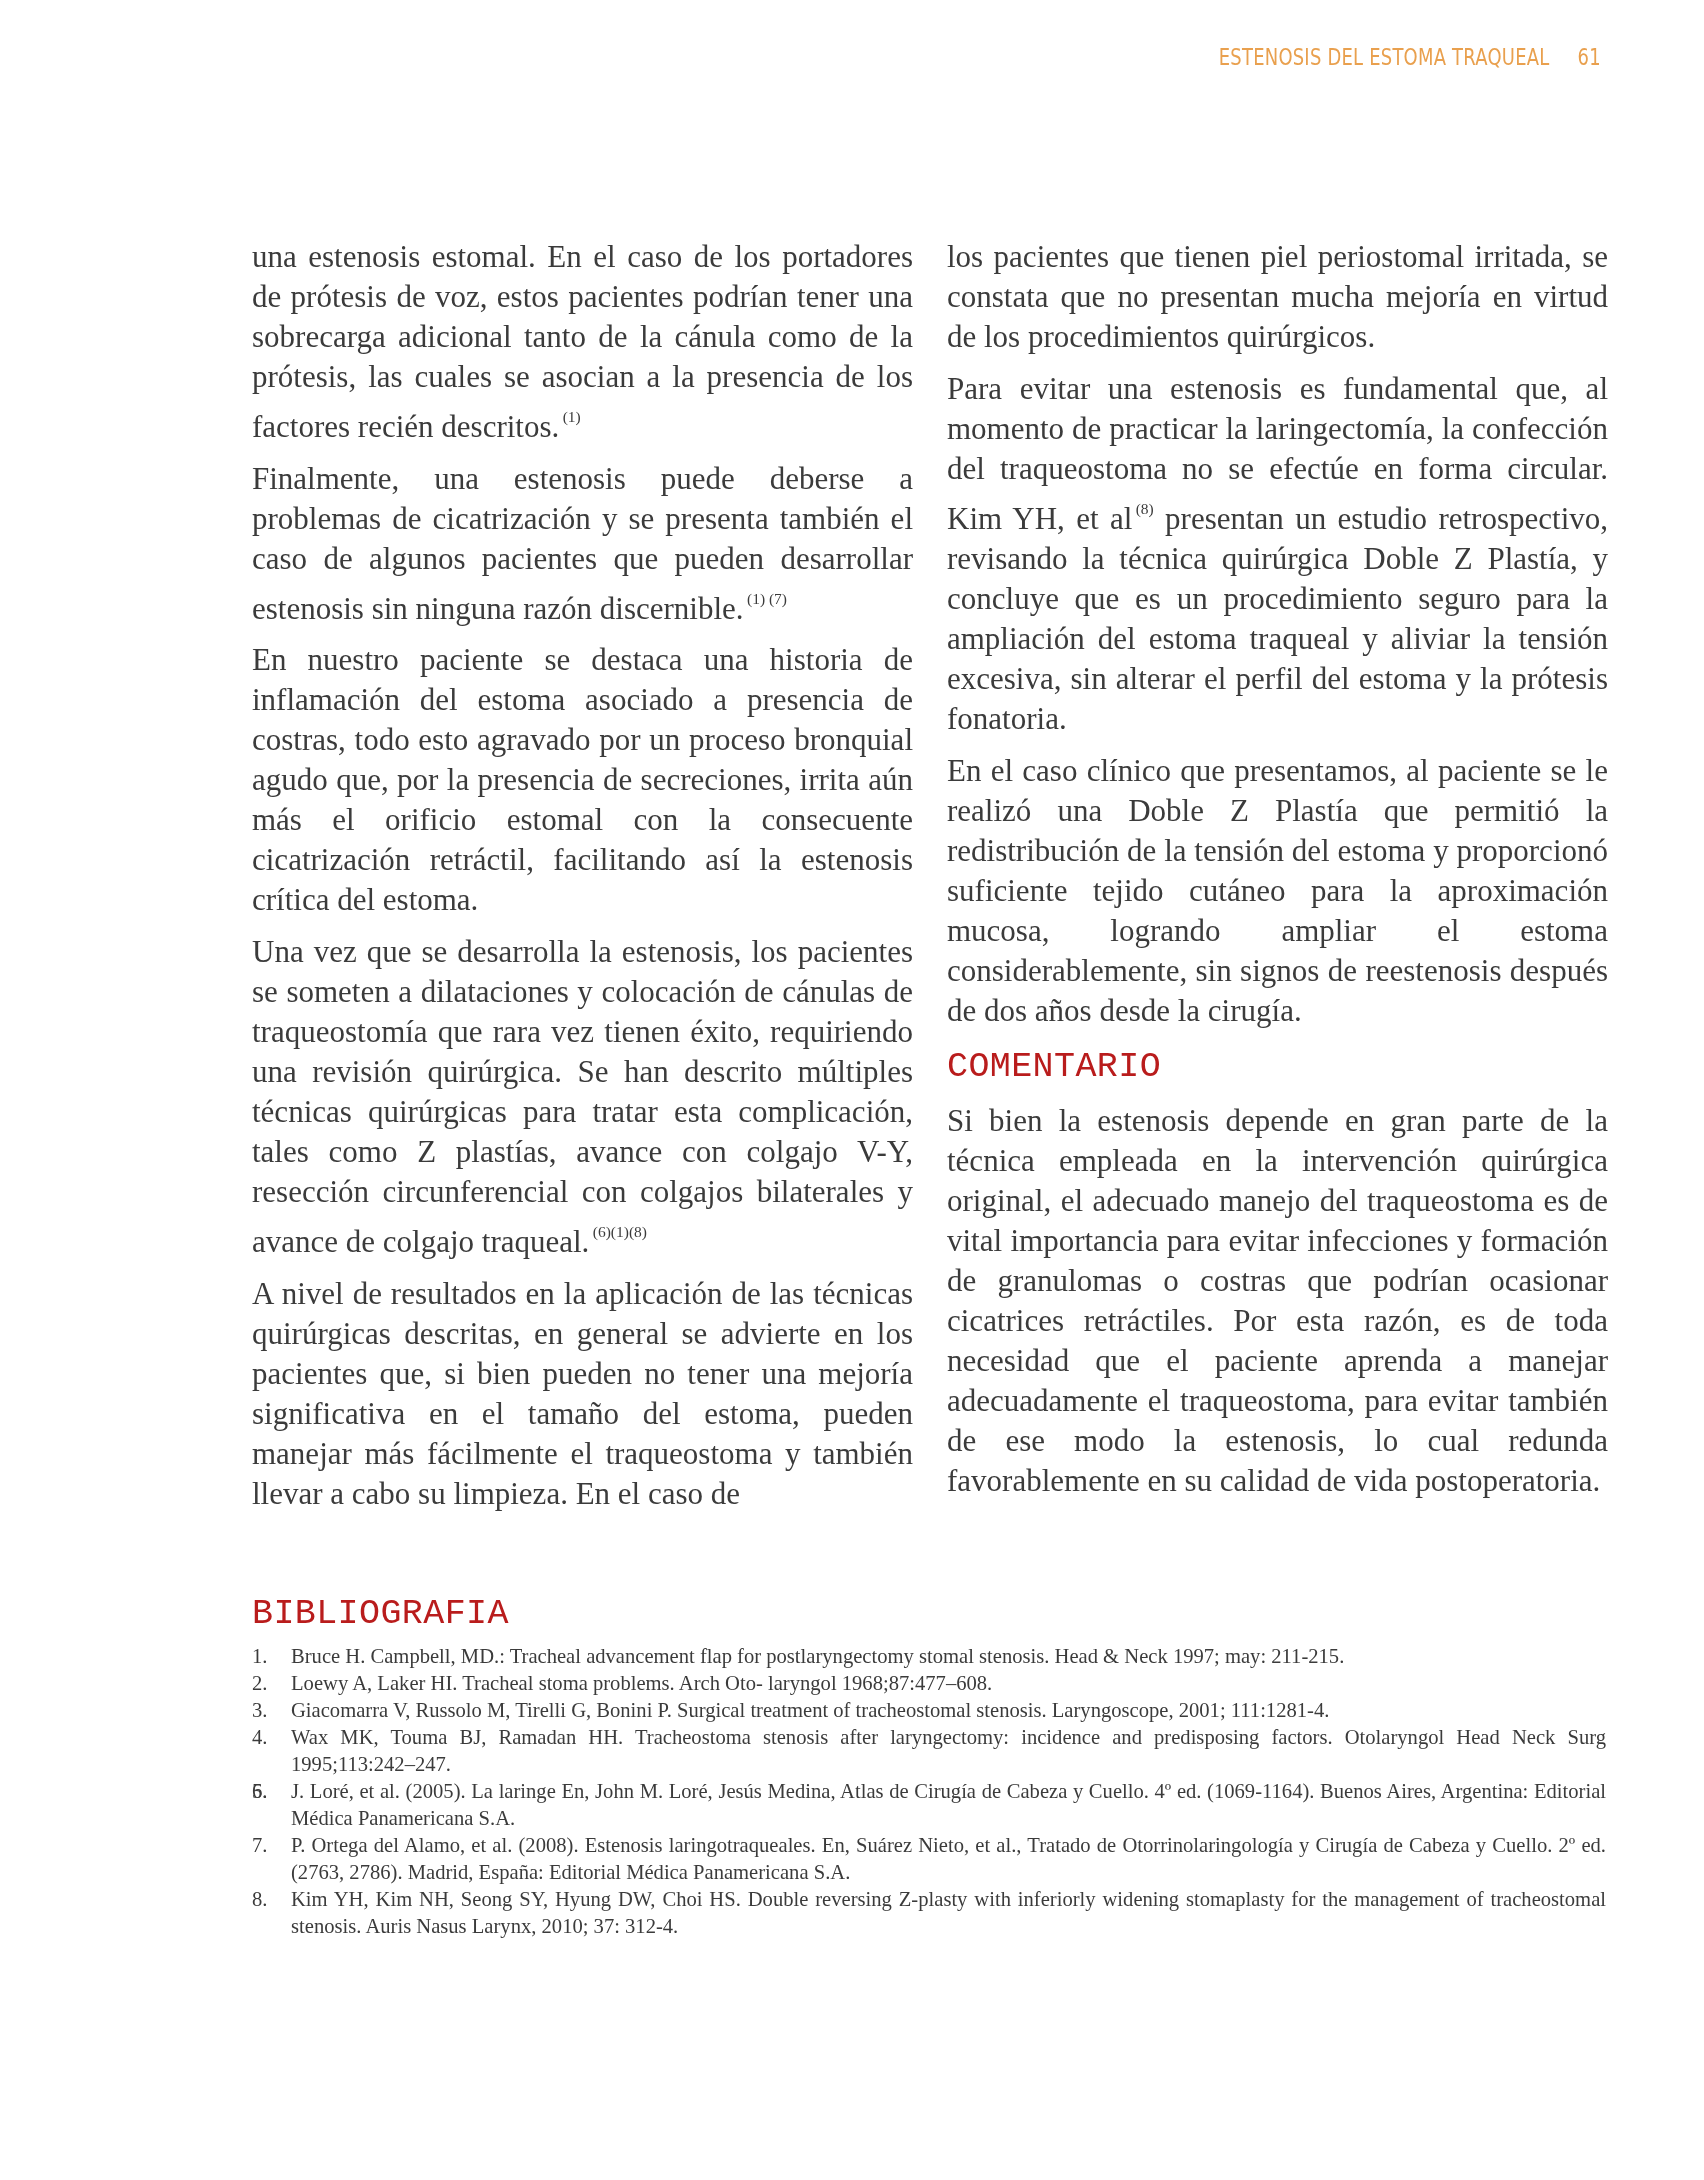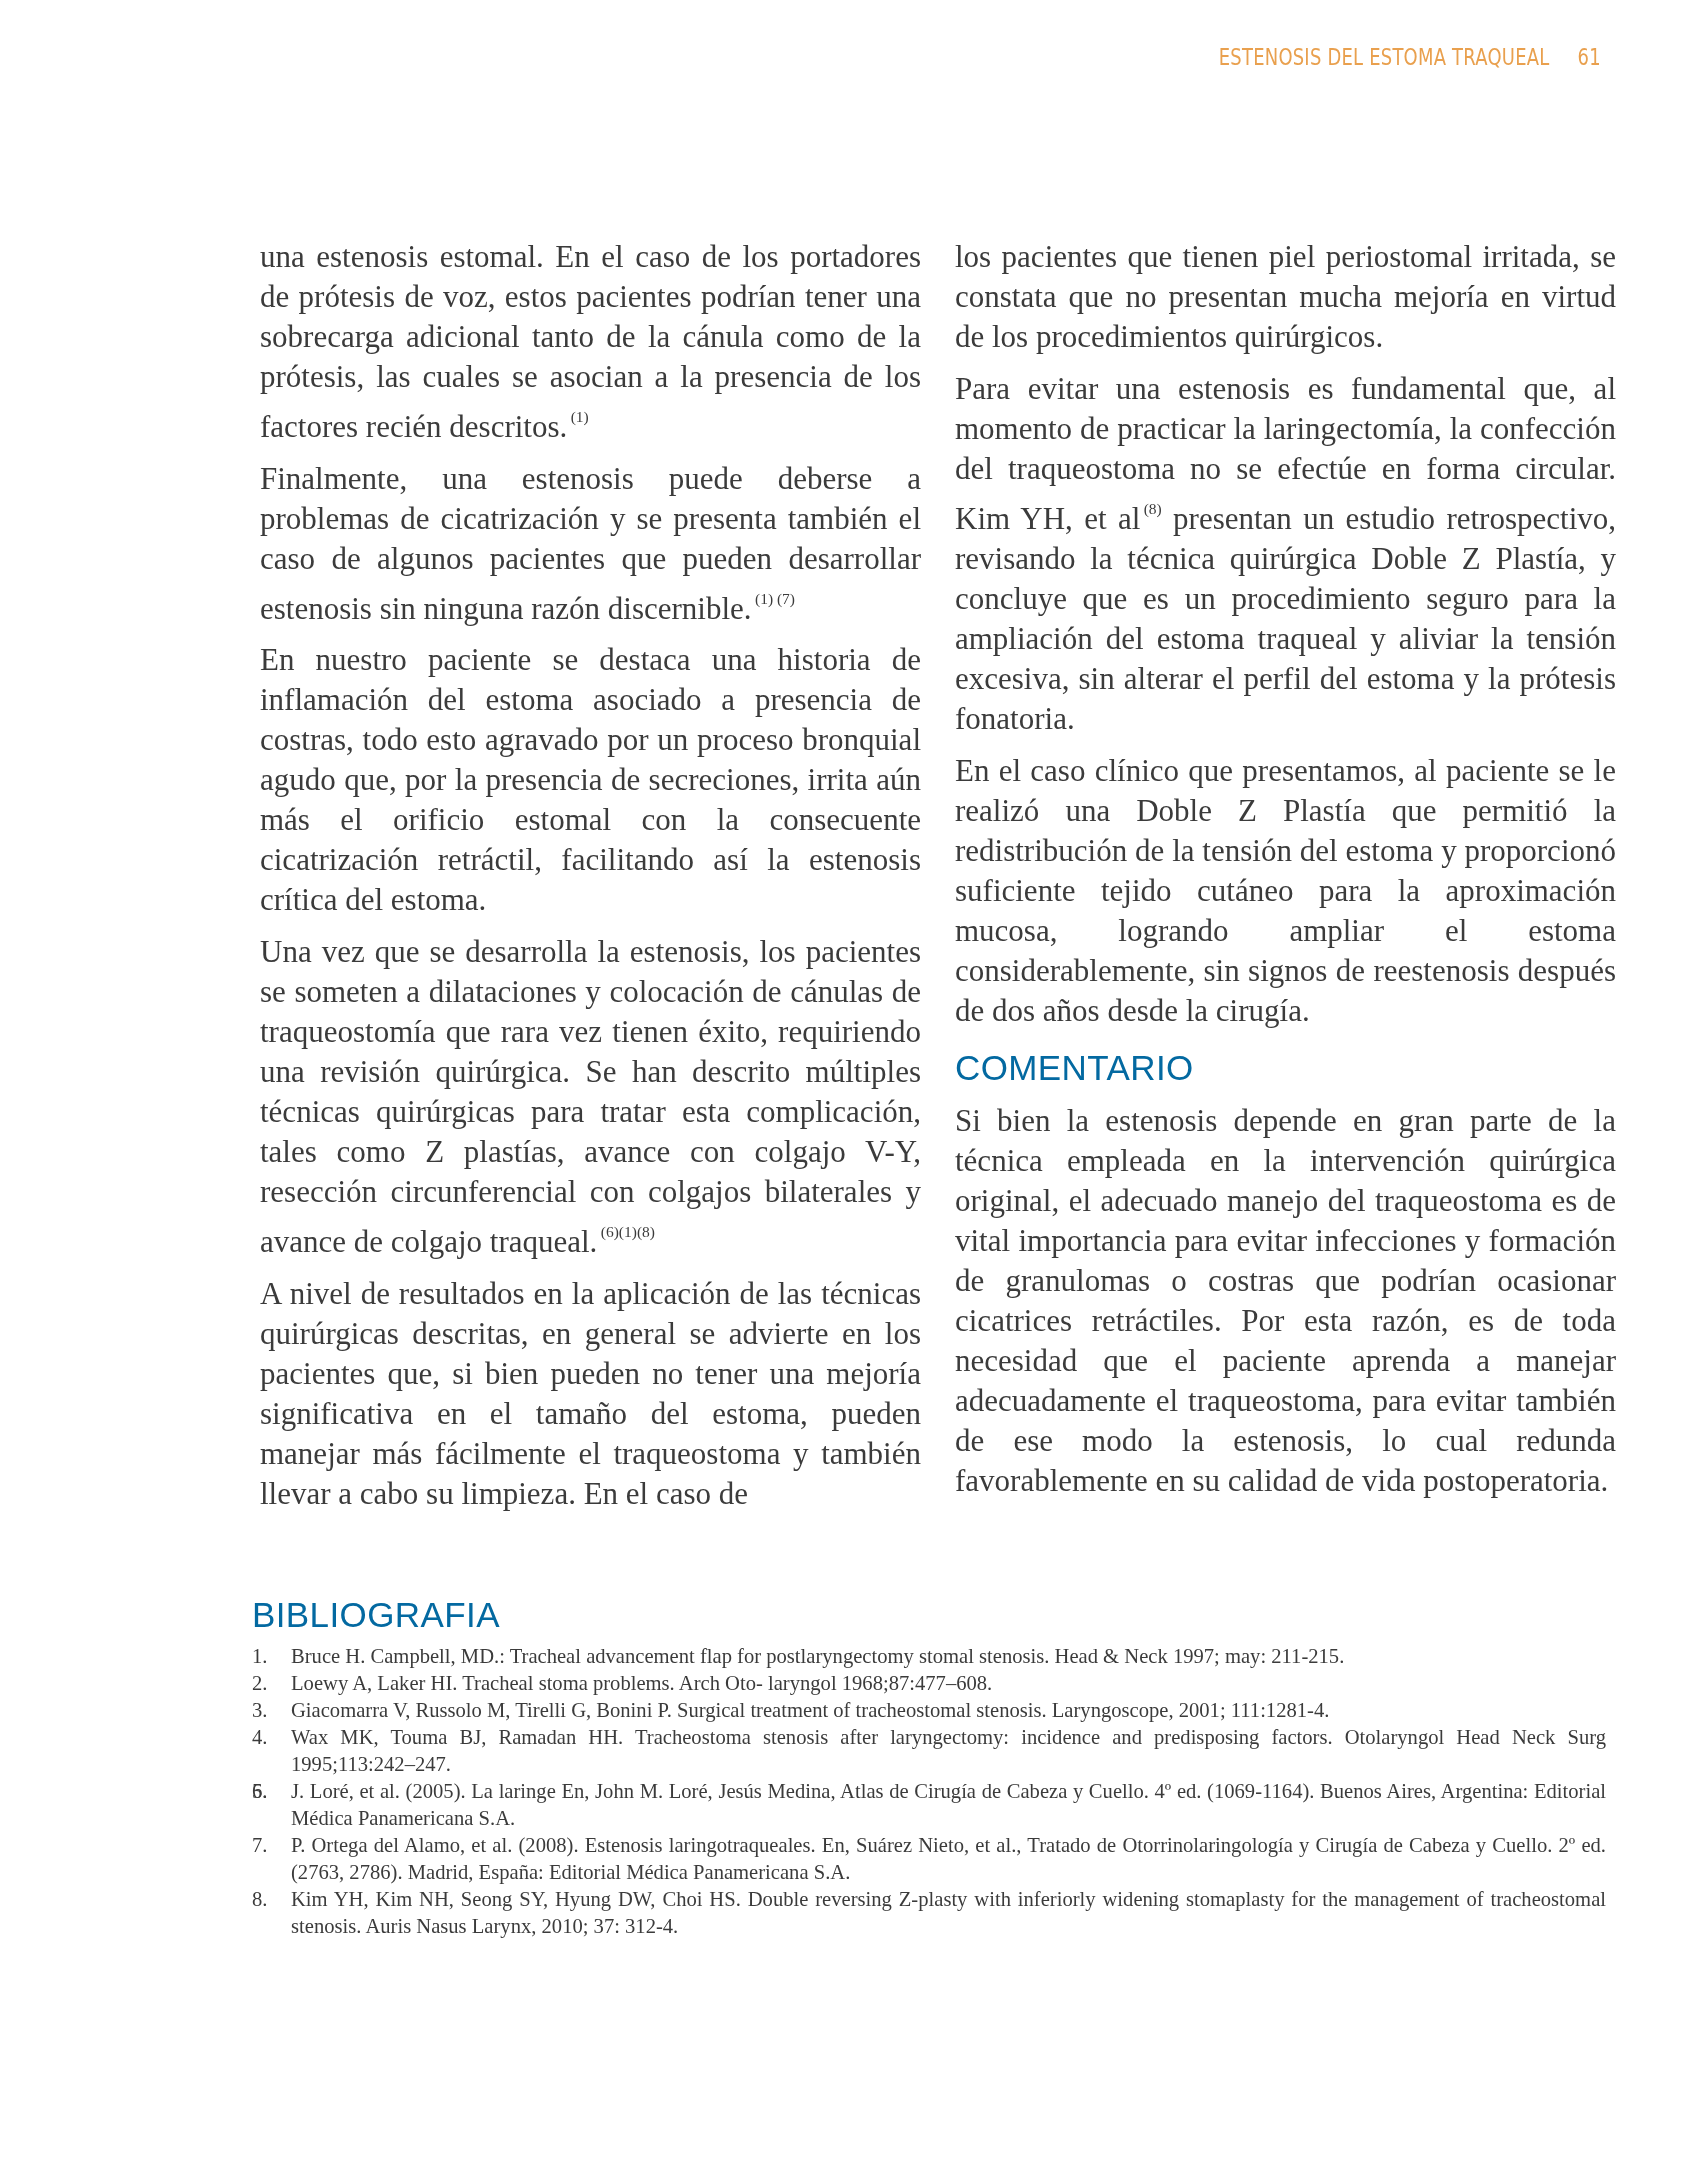"una estenosis estomal. En el" .col { margin-left: 8px -> none }
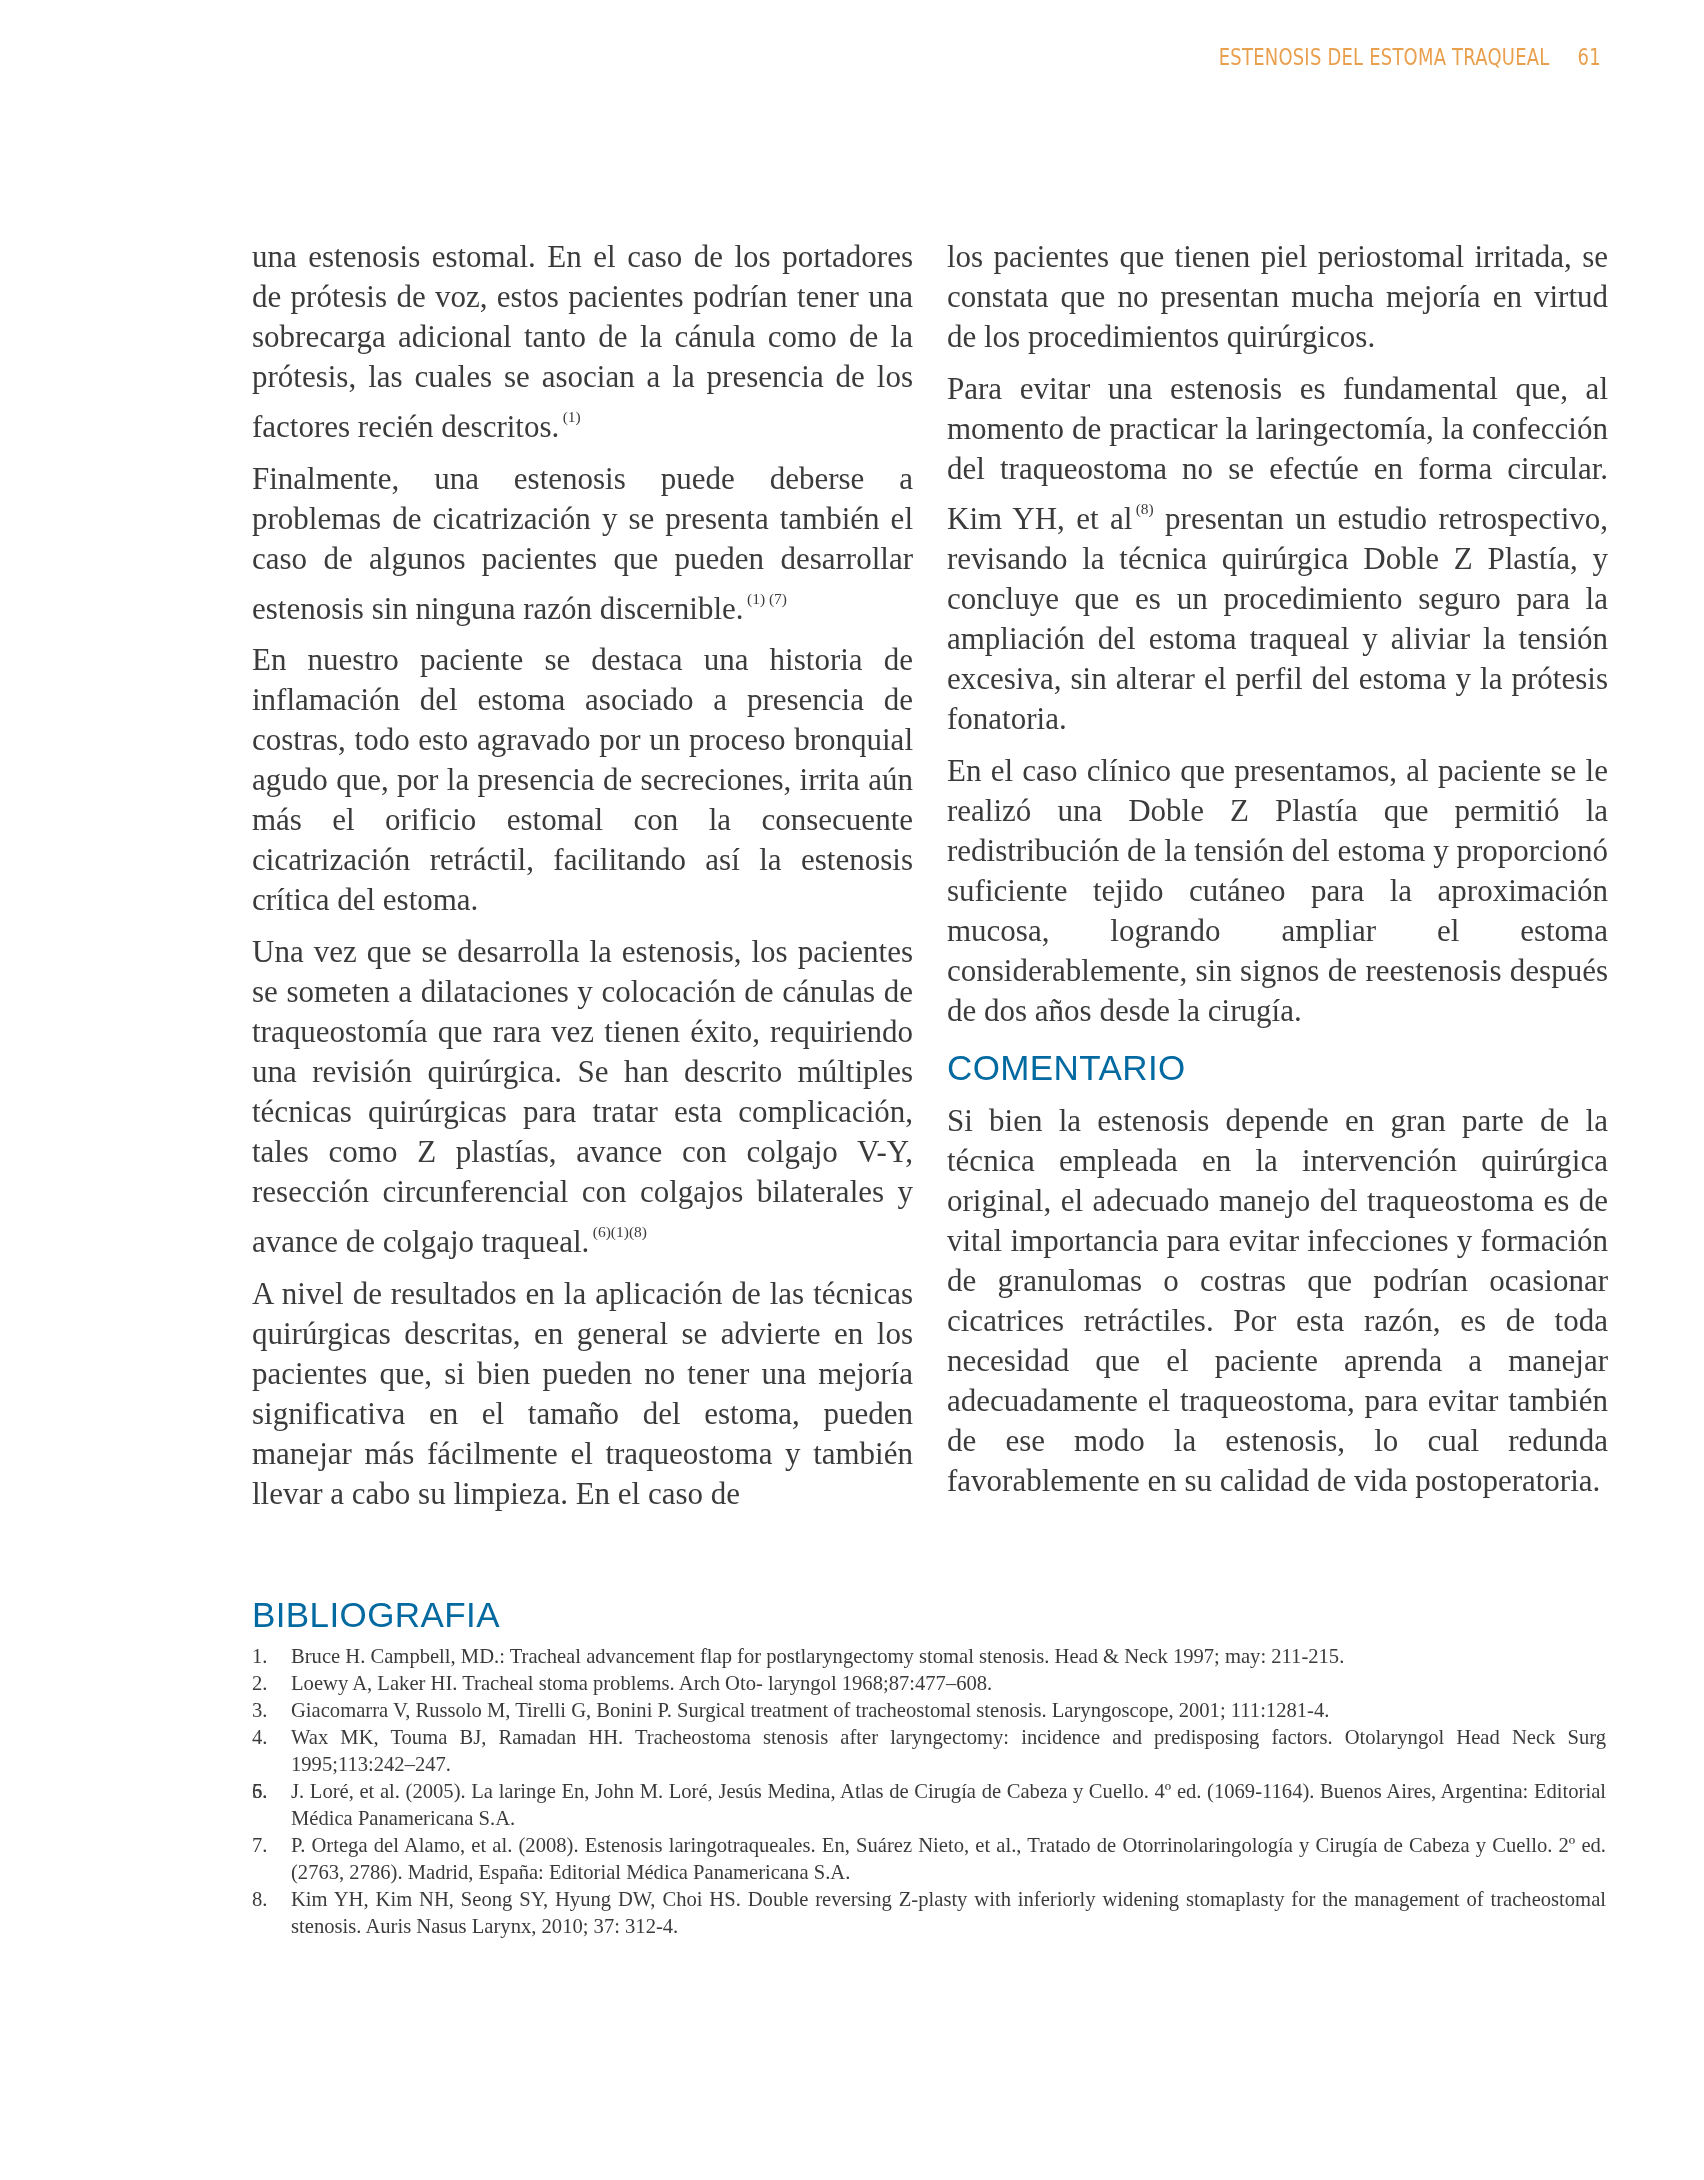"COMENTARIO" .section-heading { color: #0369a1 -> #b91c1c; font-family: Liberation Sans, sans-serif -> Liberation Mono, monospace }
